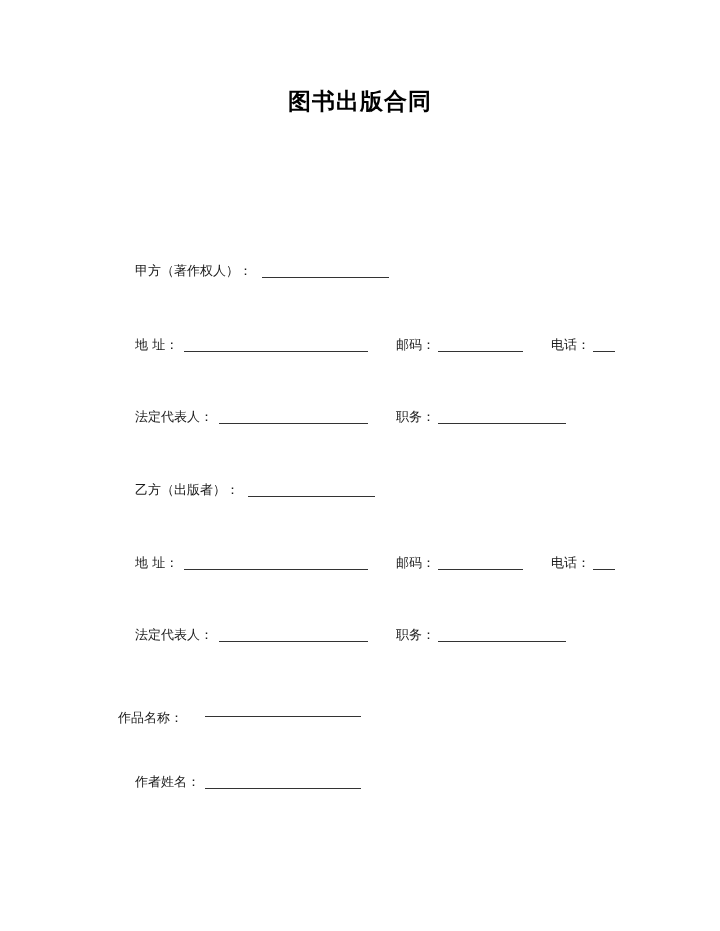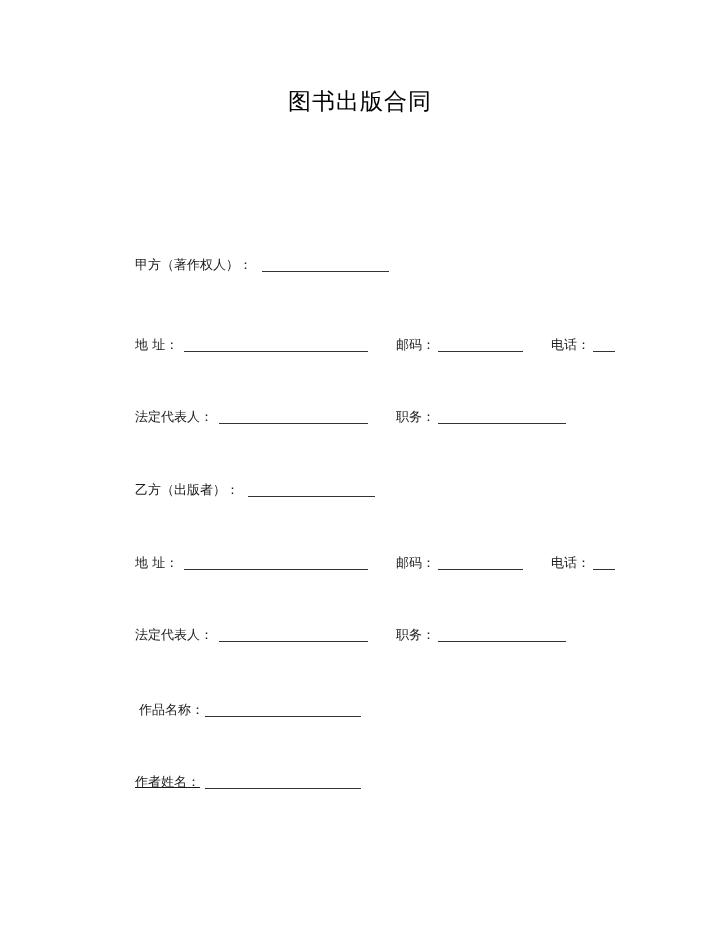"图书出版合同" .title { font-weight: normal -> bold }
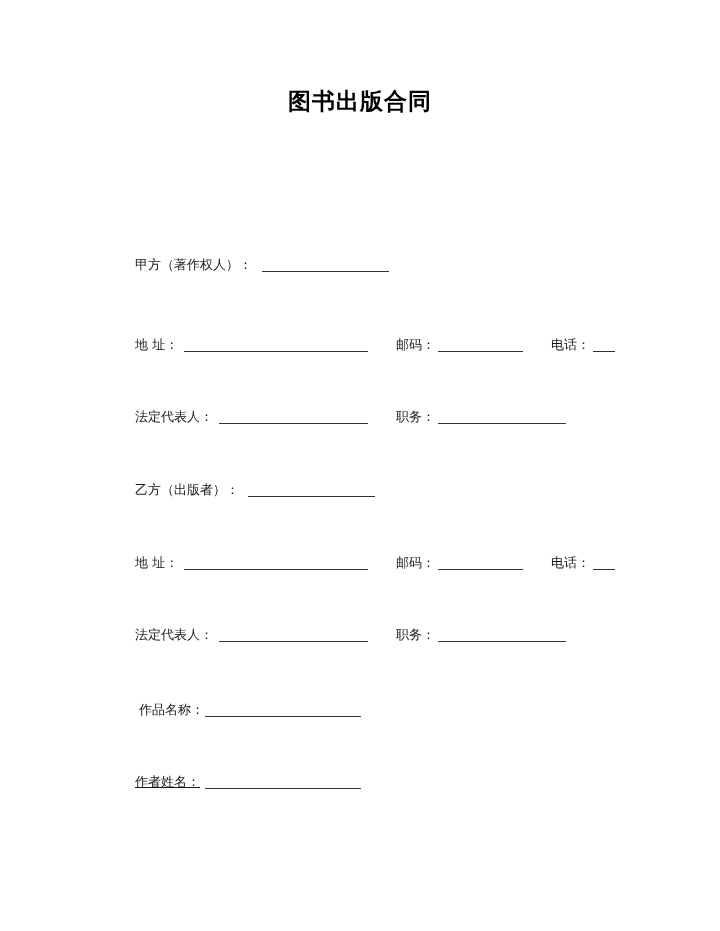"甲方（著作权人）：" div.row { top: 256px -> 262px }
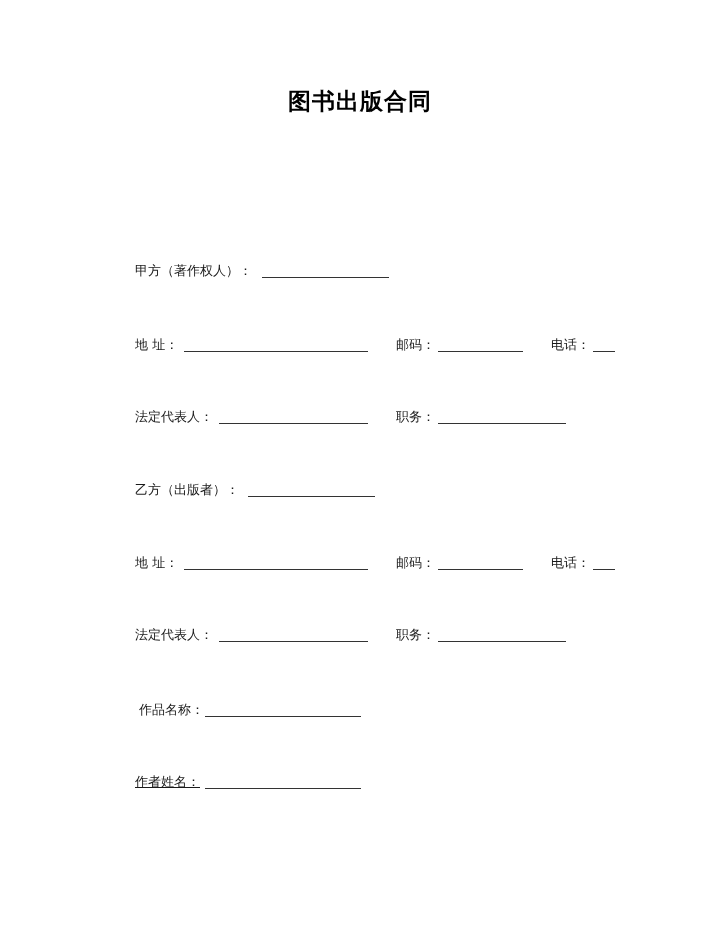"作品名称：" span.lbl { left: 139px -> 118px; margin-top: none -> 8px }
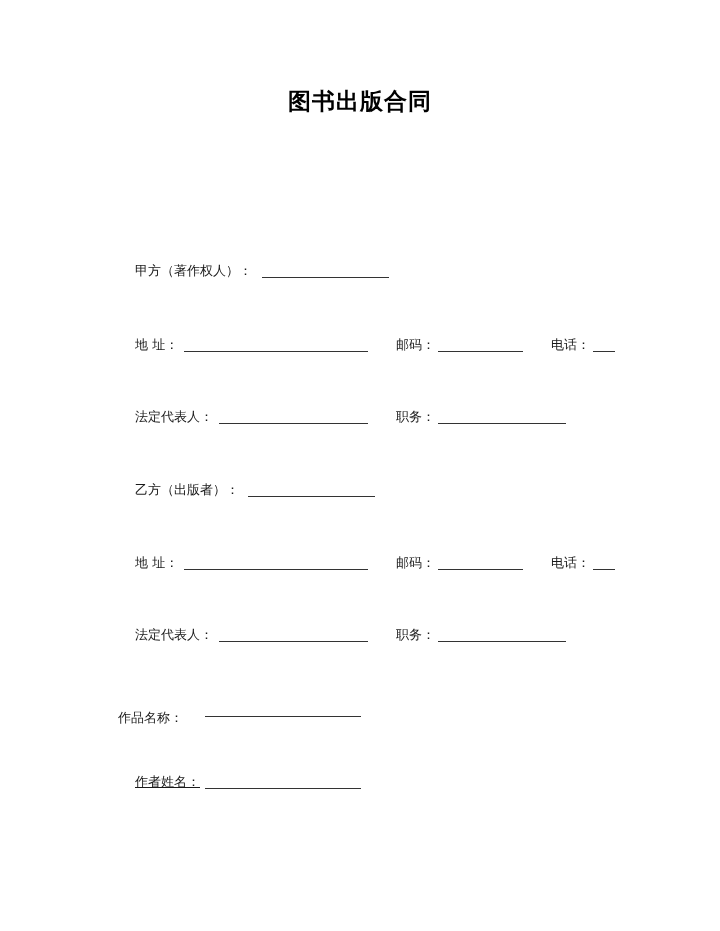"作者姓名：" span.lbl { text-decoration: underline -> none }
